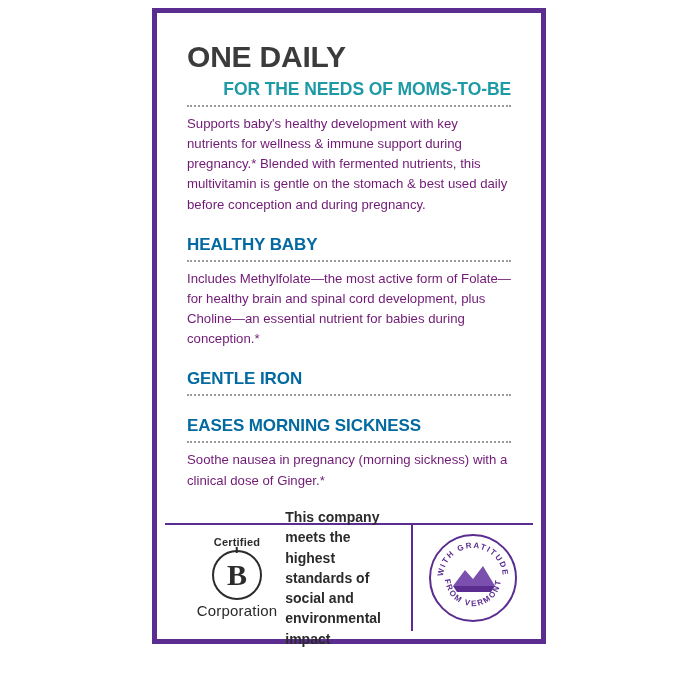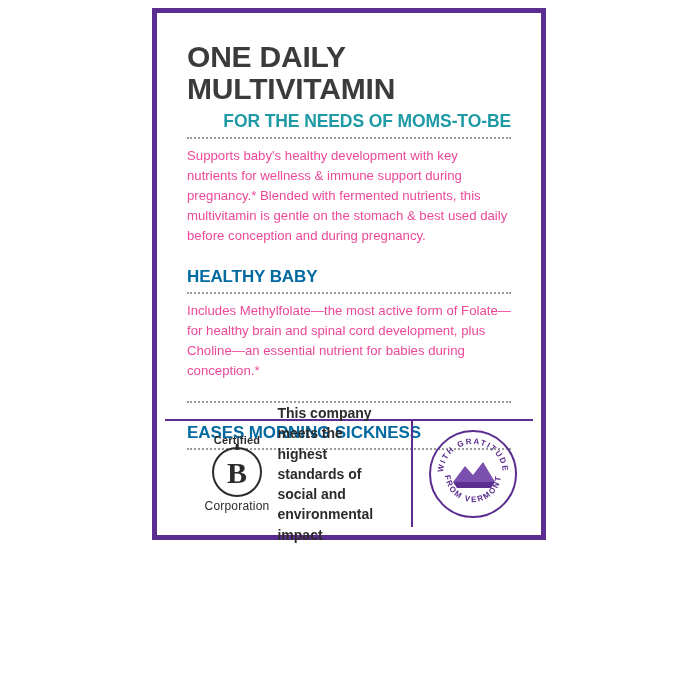"ONE DAILY" .label-panel { height: 532px -> 636px }
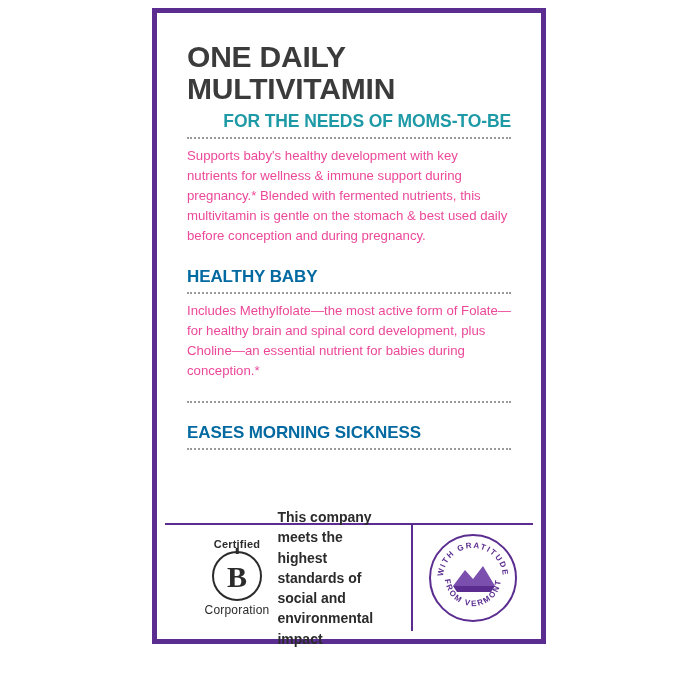"MULTIVITAMIN" span.l2 { html: <span>MULTIVITAMIN</span> -> none }
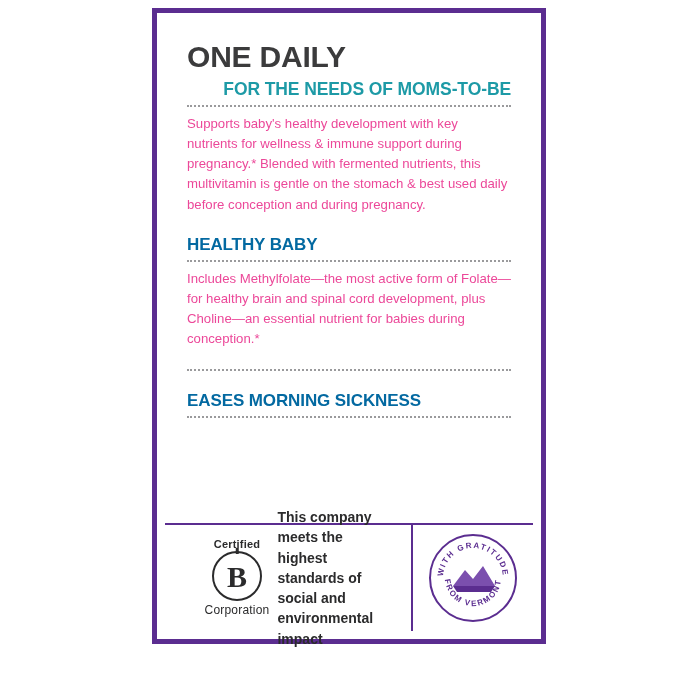"Supports baby's healthy development with" .body-text { color: #ec4899 -> #701a75 }
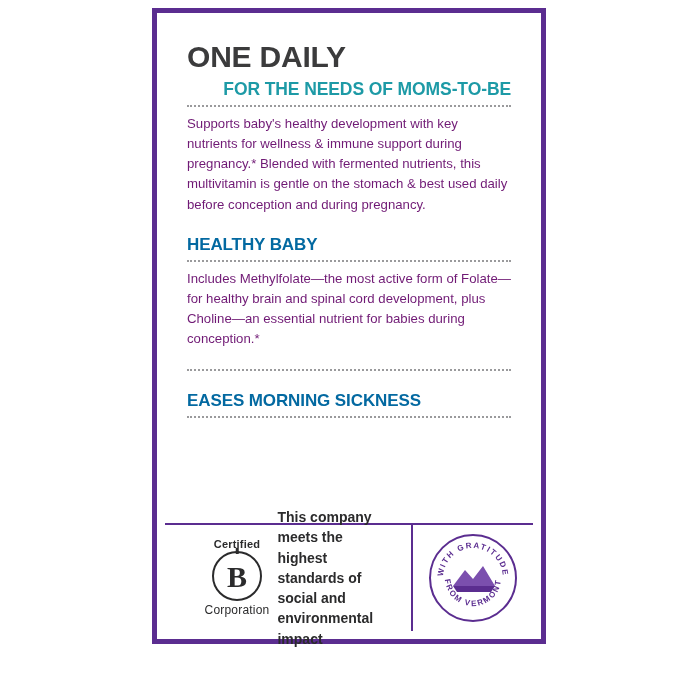"GENTLE IRON" h3.section-head { html: none -> <h3>GENTLE IRON</h3> }
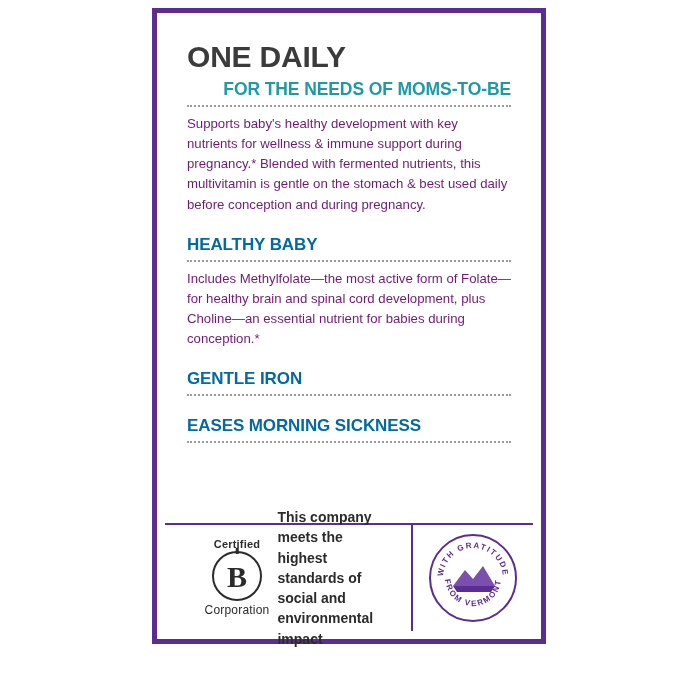"Soothe nausea in pregnancy (morning" p.body-text { html: none -> <p>Soothe nausea in pregnancy (morning sickness) with a clinical dose of Ginger.*</p> }
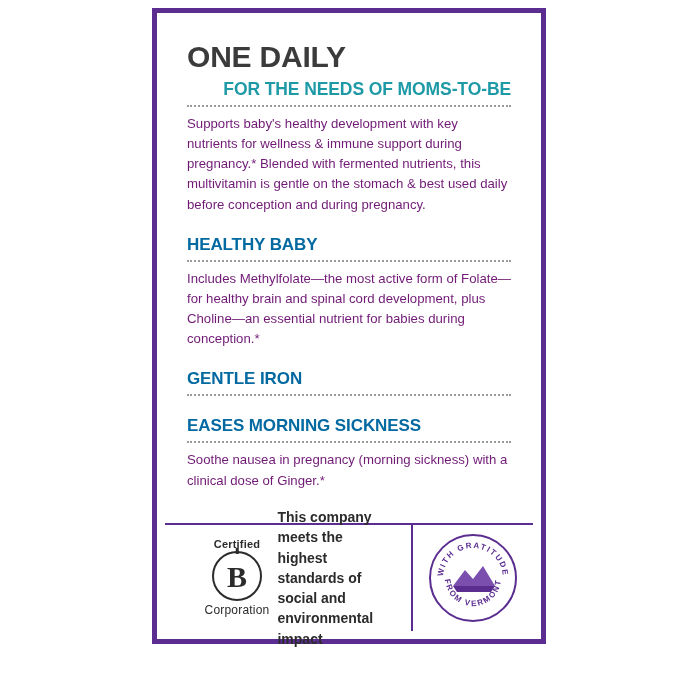"Corporation" .bcorp .corporation { font-size: 12px -> 15px }
